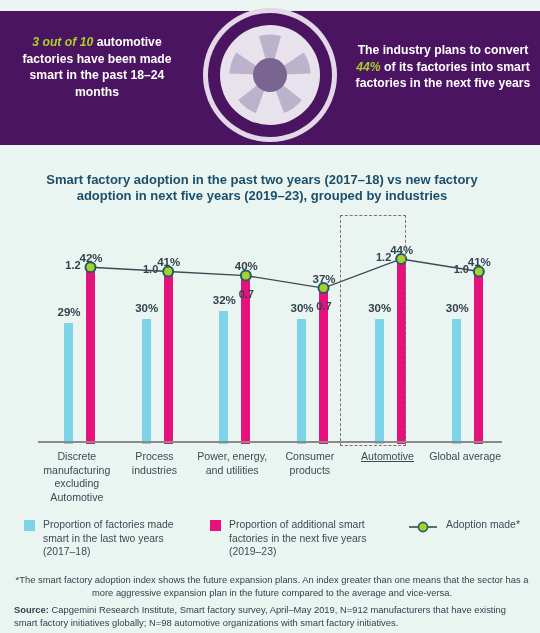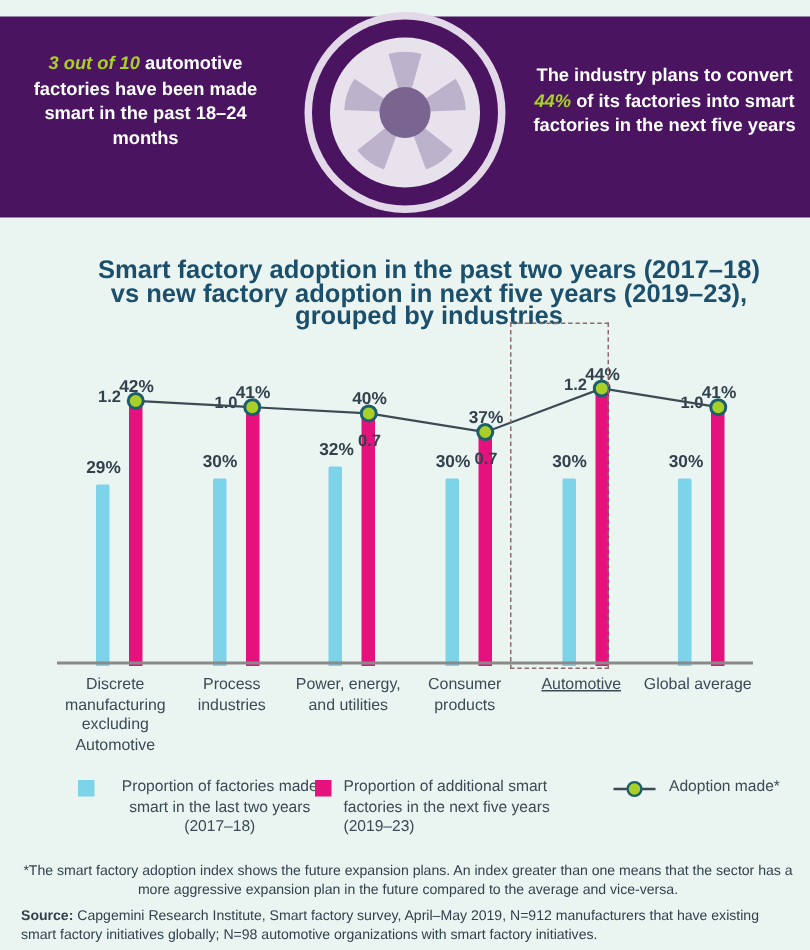"Smart factory adoption in the" .chart-title { font-size: 17px -> 13px; left: 56px -> 32px }
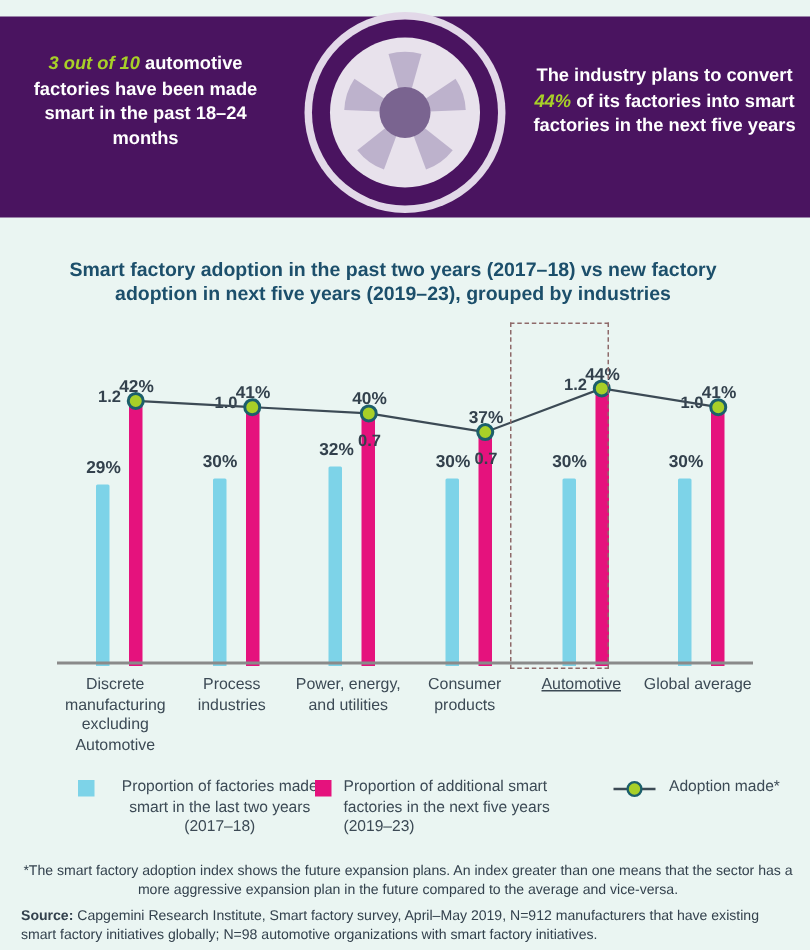"Proportion of factories made smart" .leg-1 { left: 32px -> 4px; text-align: center -> none }
